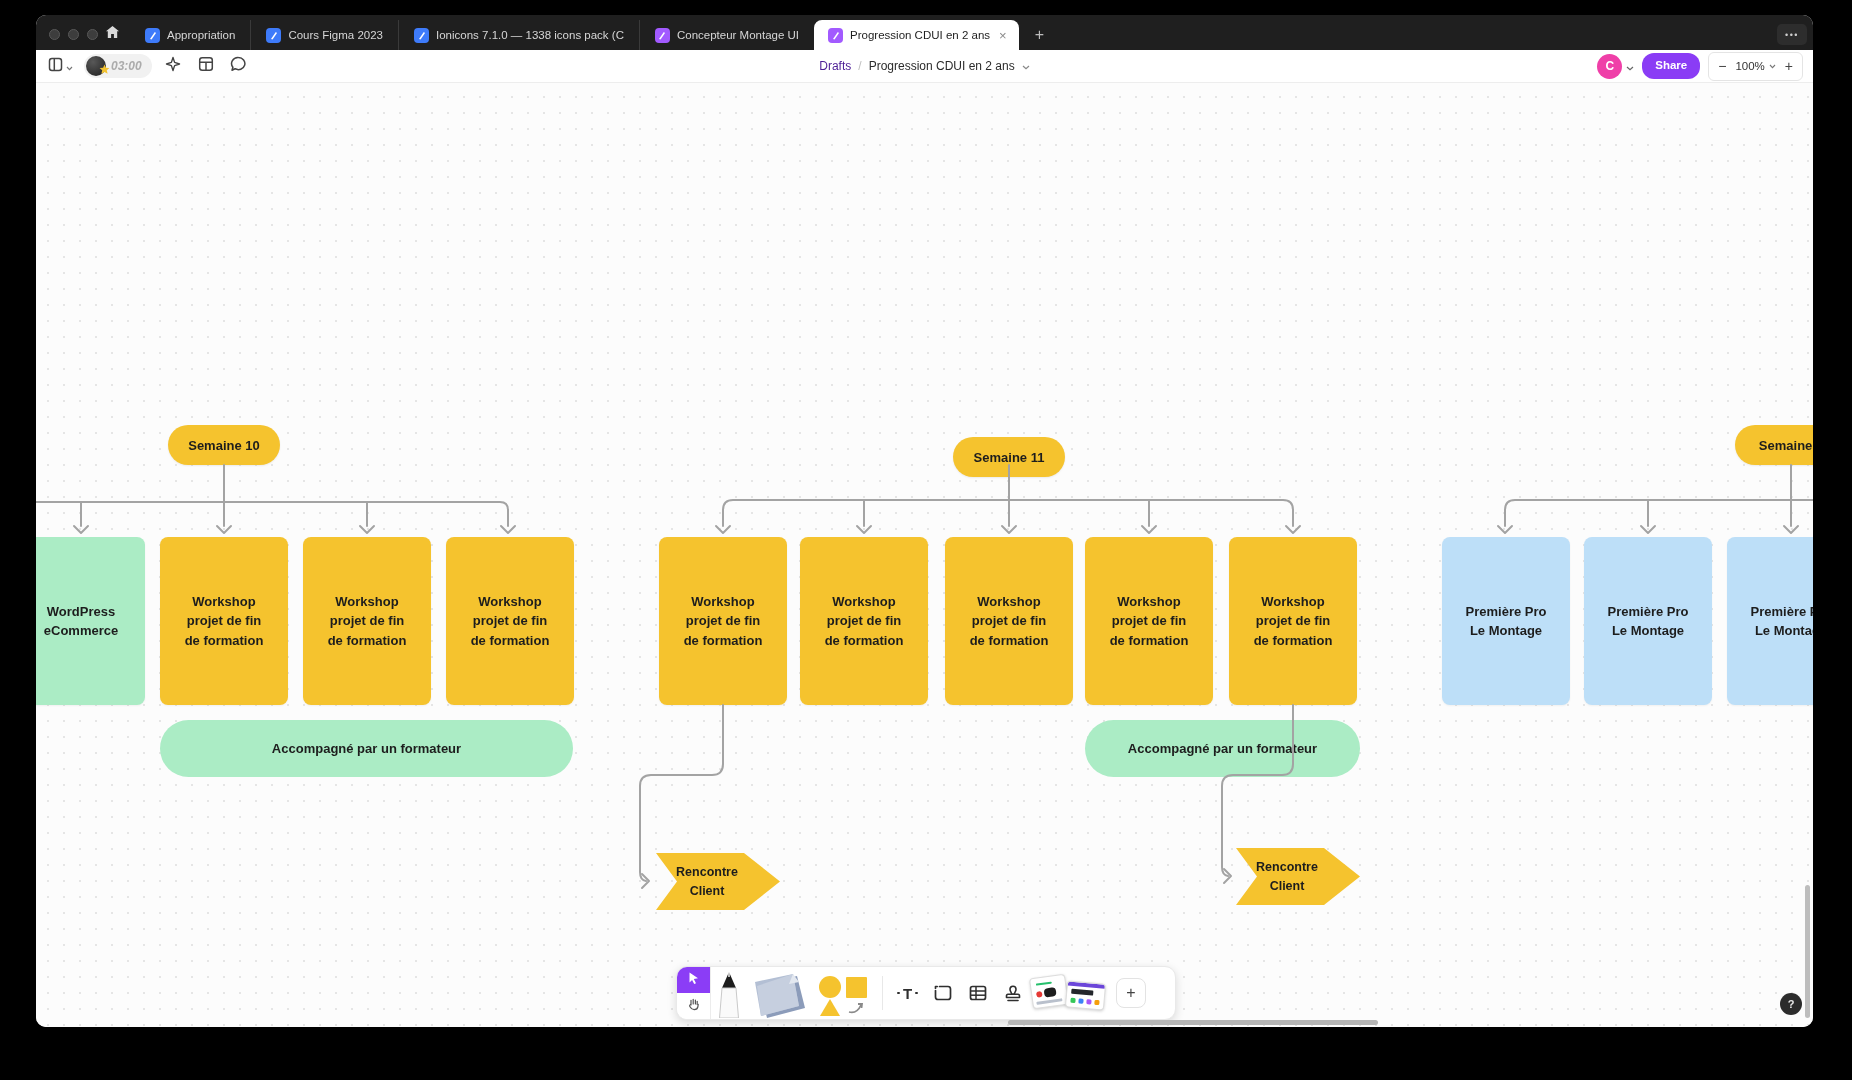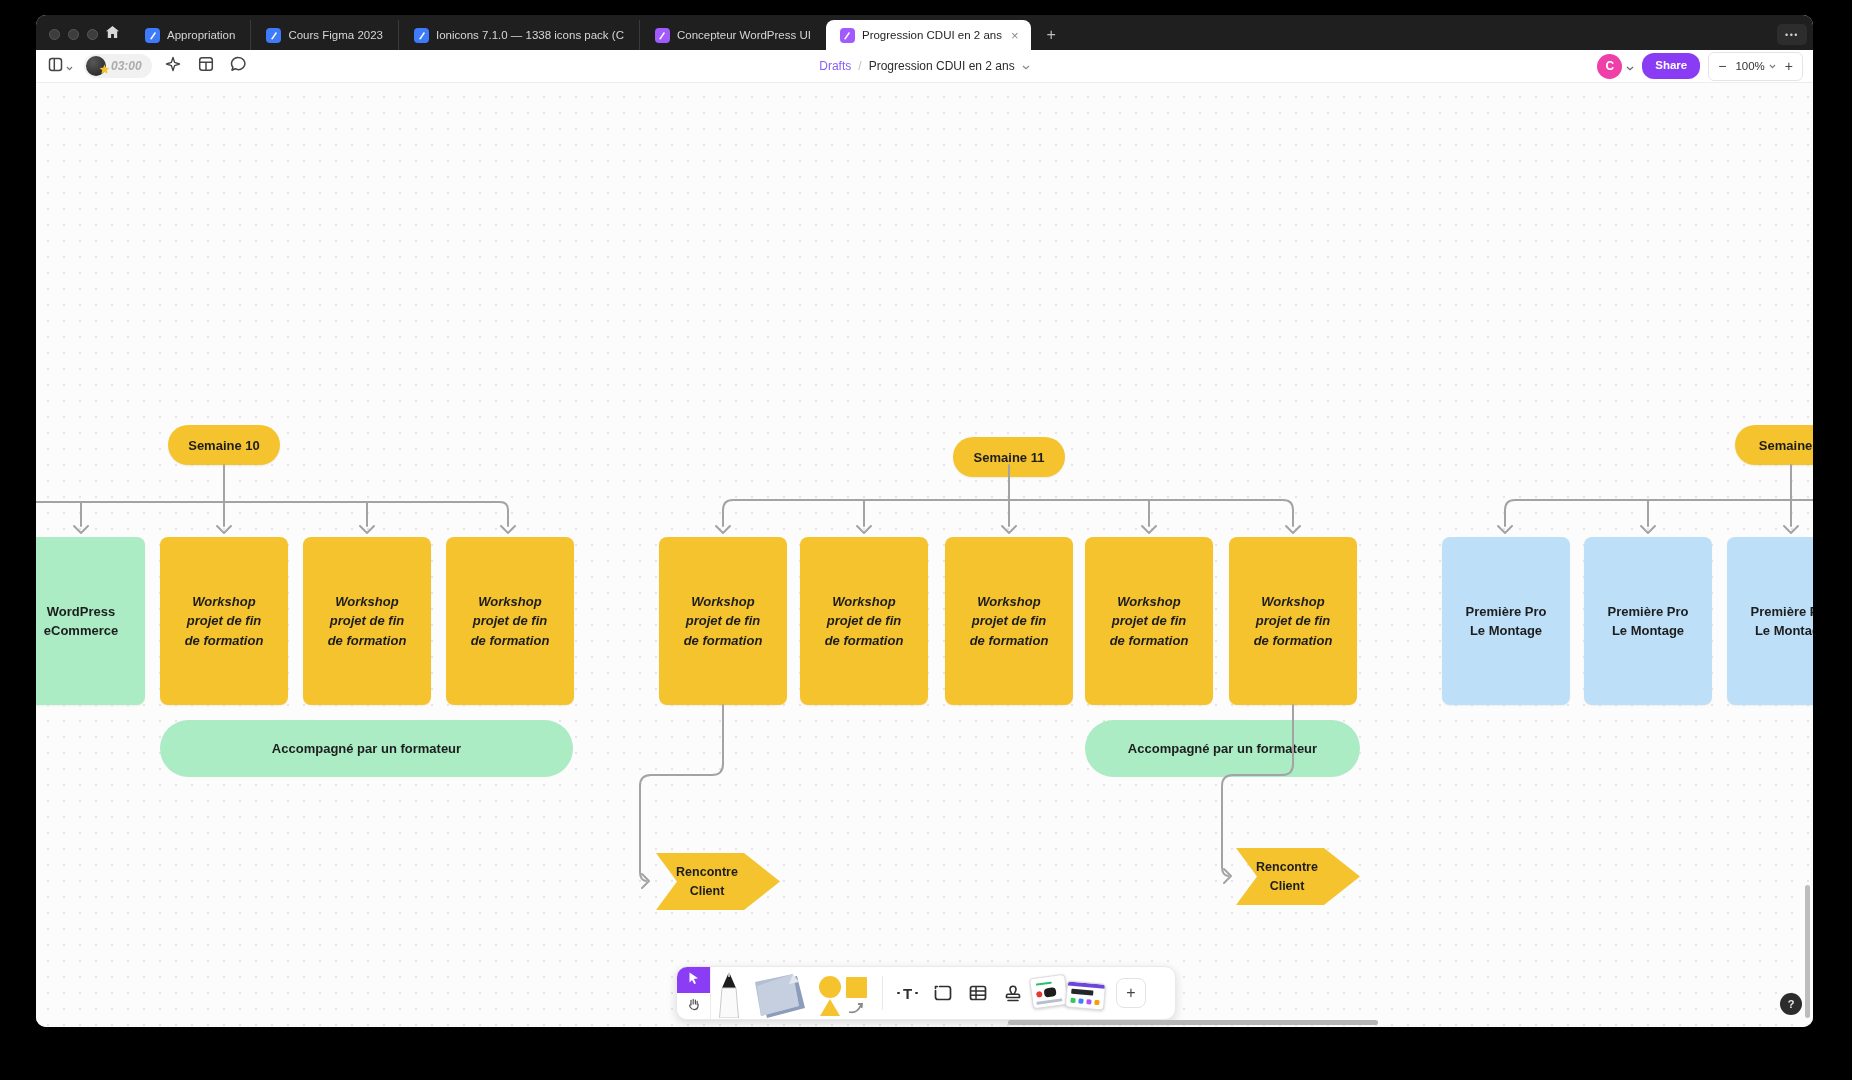"Concepteur WordPress UI" span { text: WordPress -> Montage }
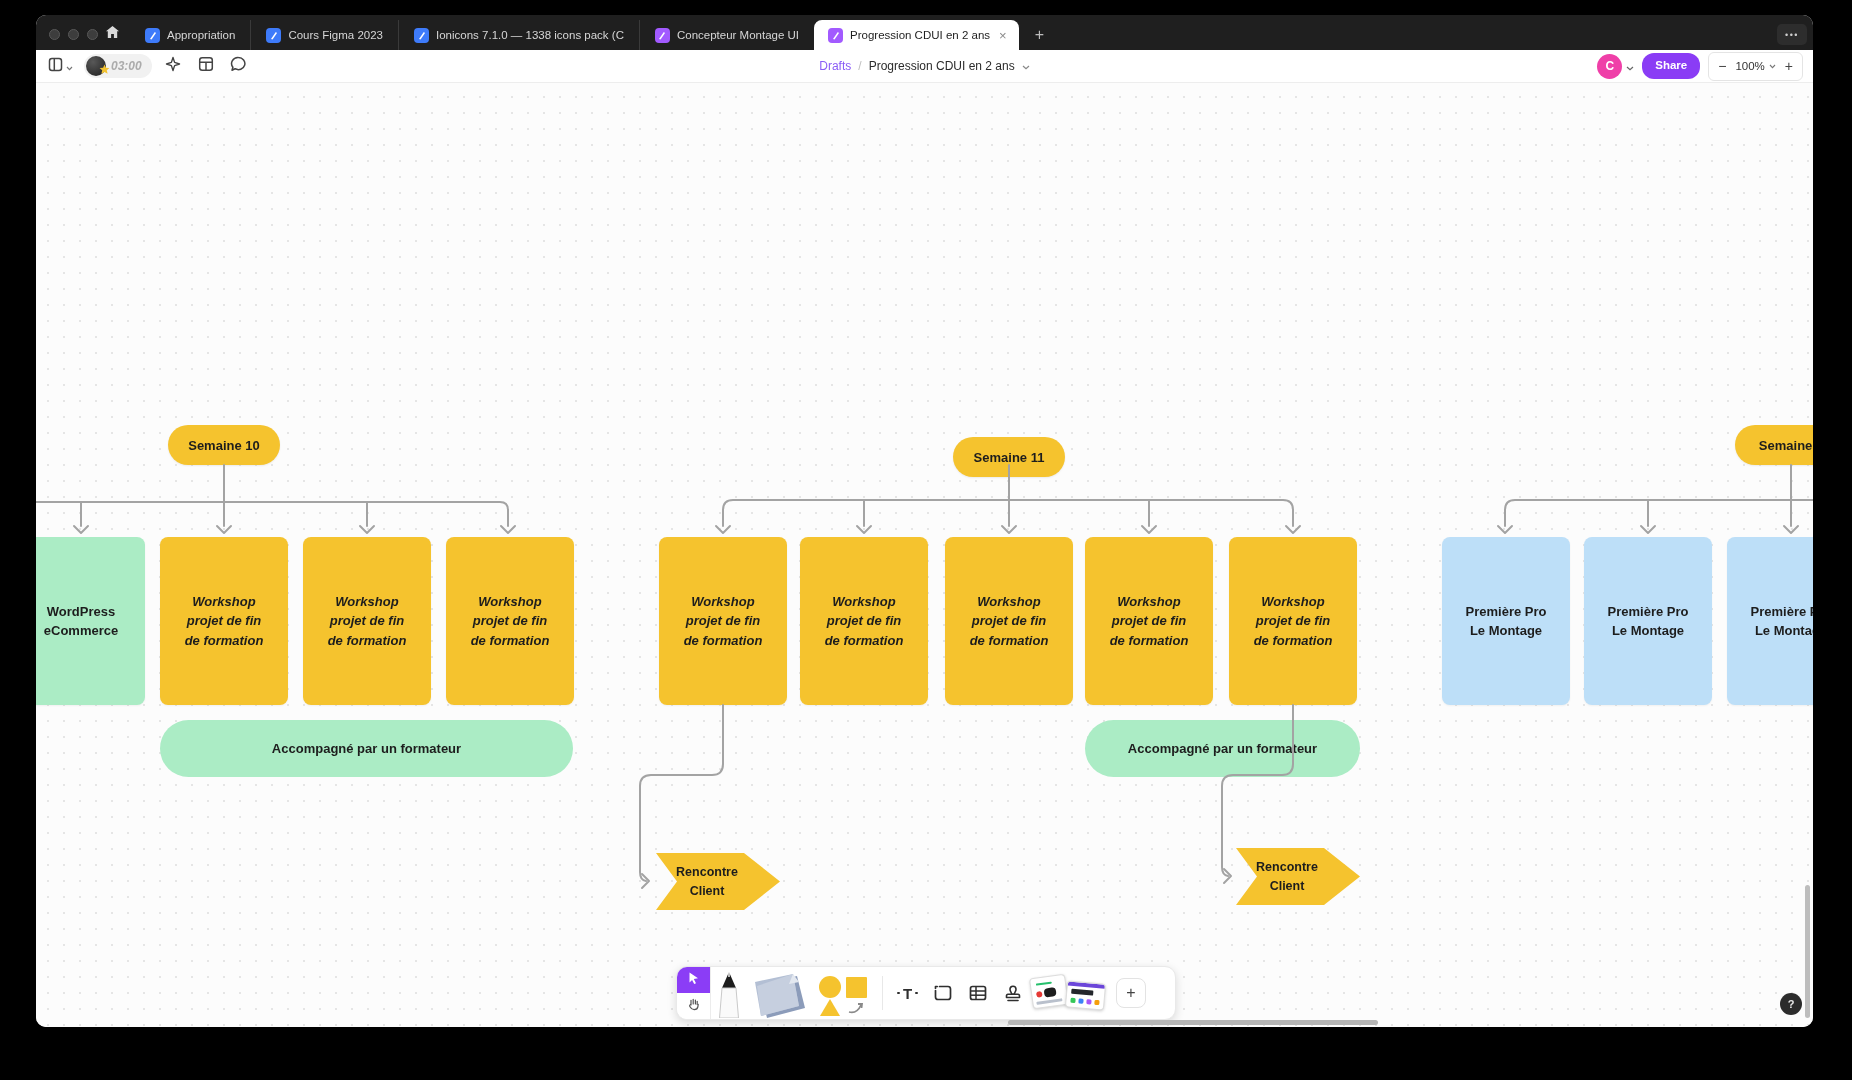"Drafts" .crumb .folder { color: #8b5cf6 -> #4c1d95 }
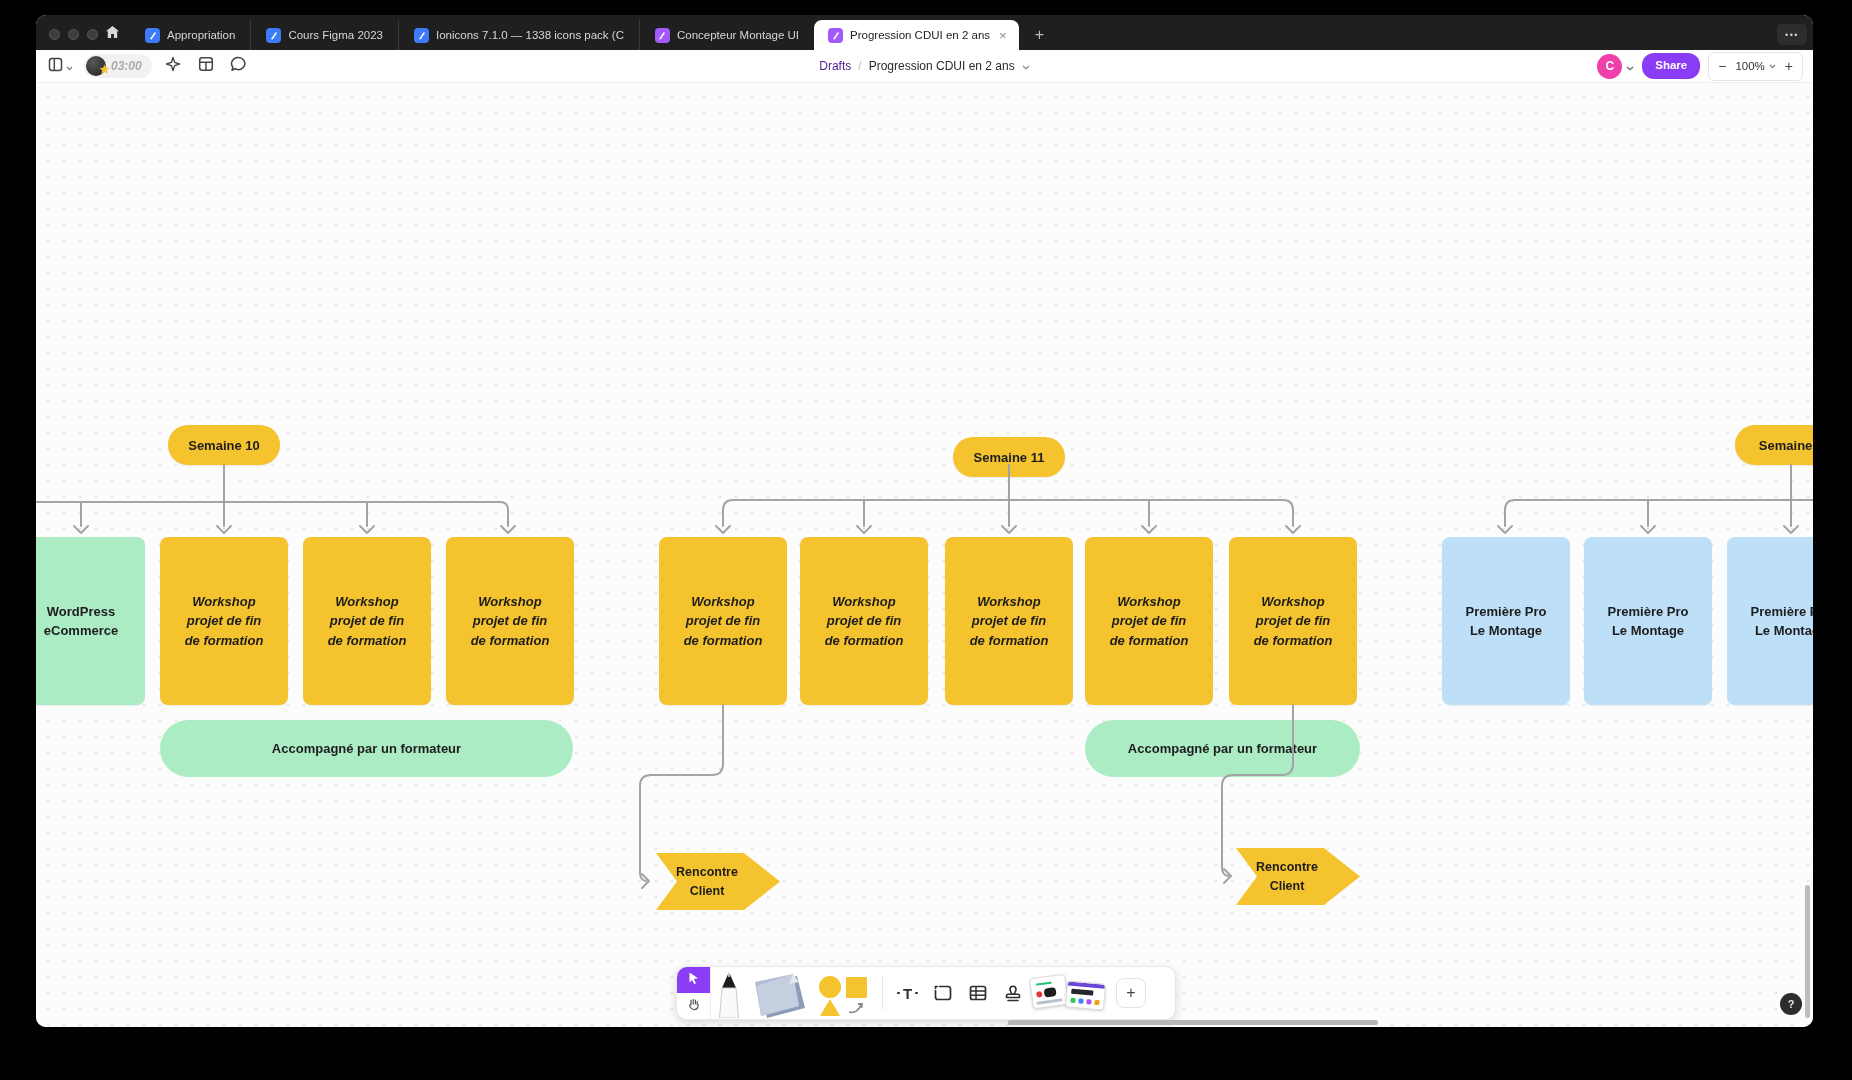"Workshop" .card.yellow { font-style: italic -> none }
